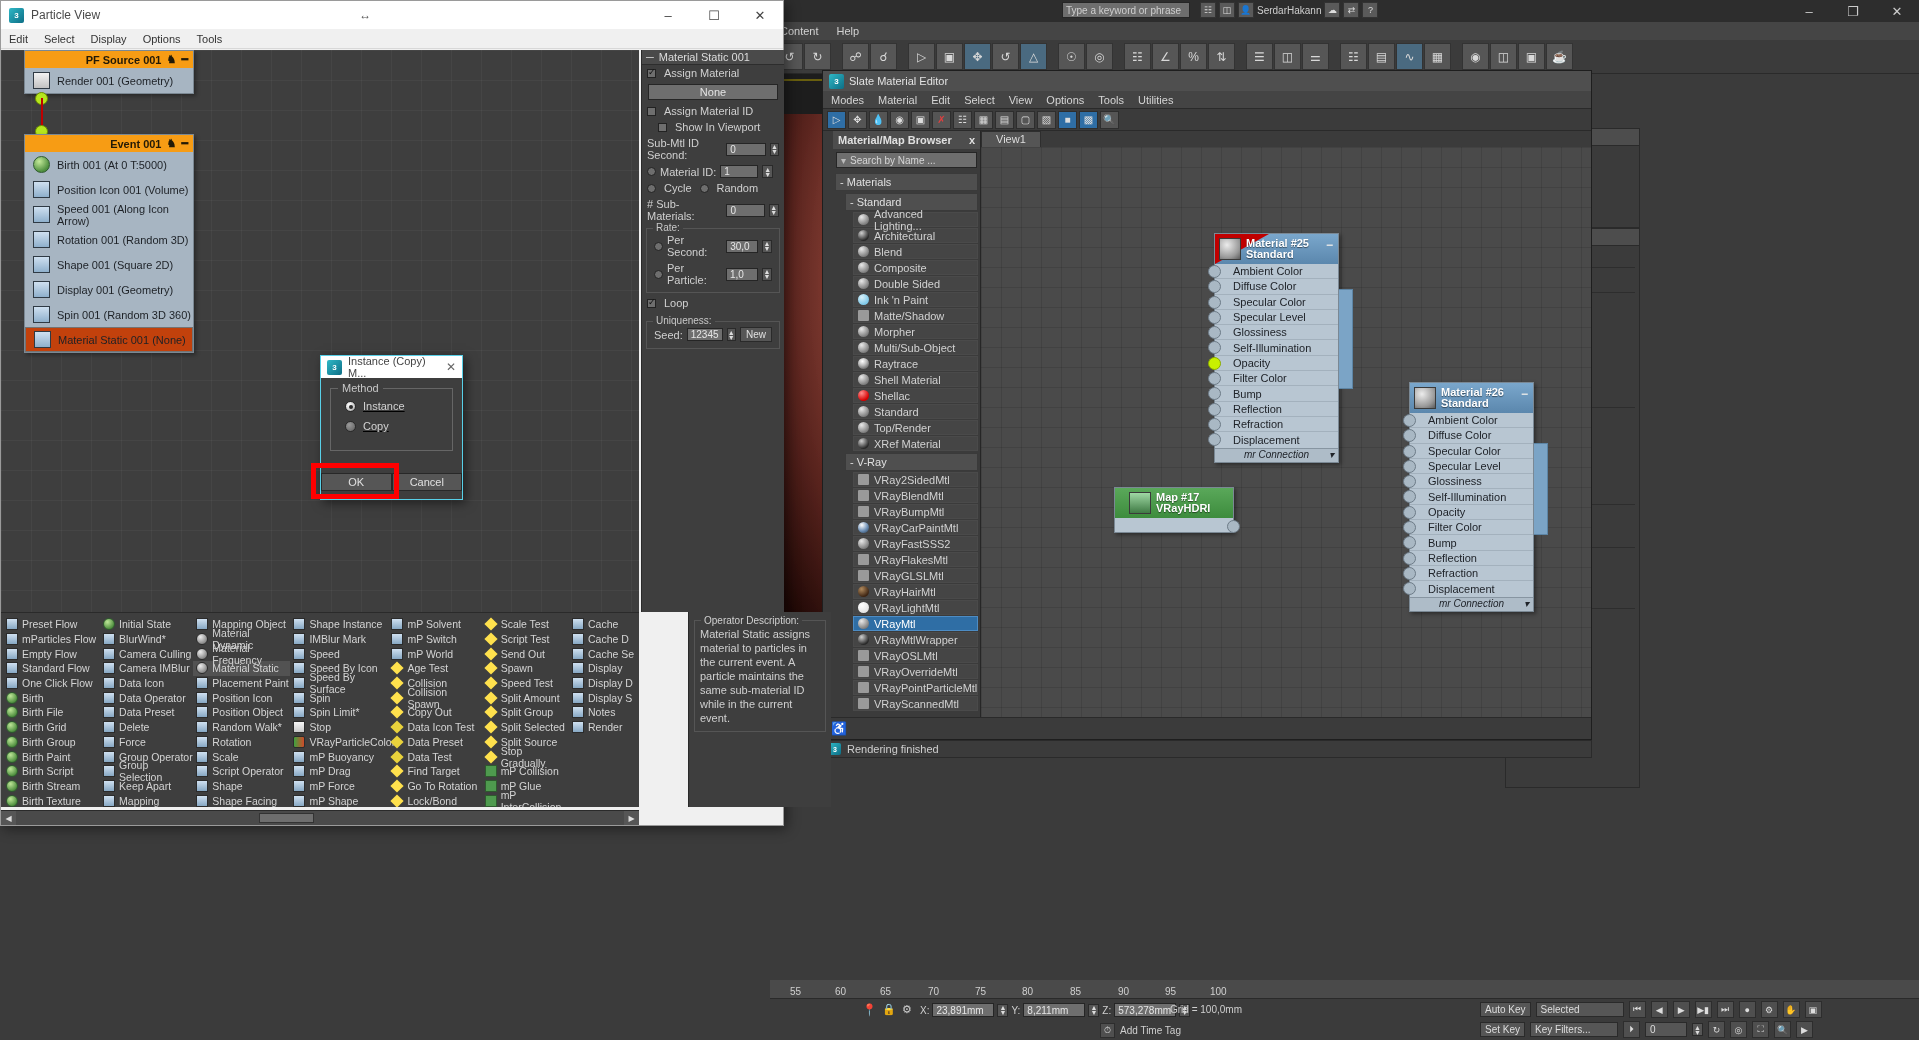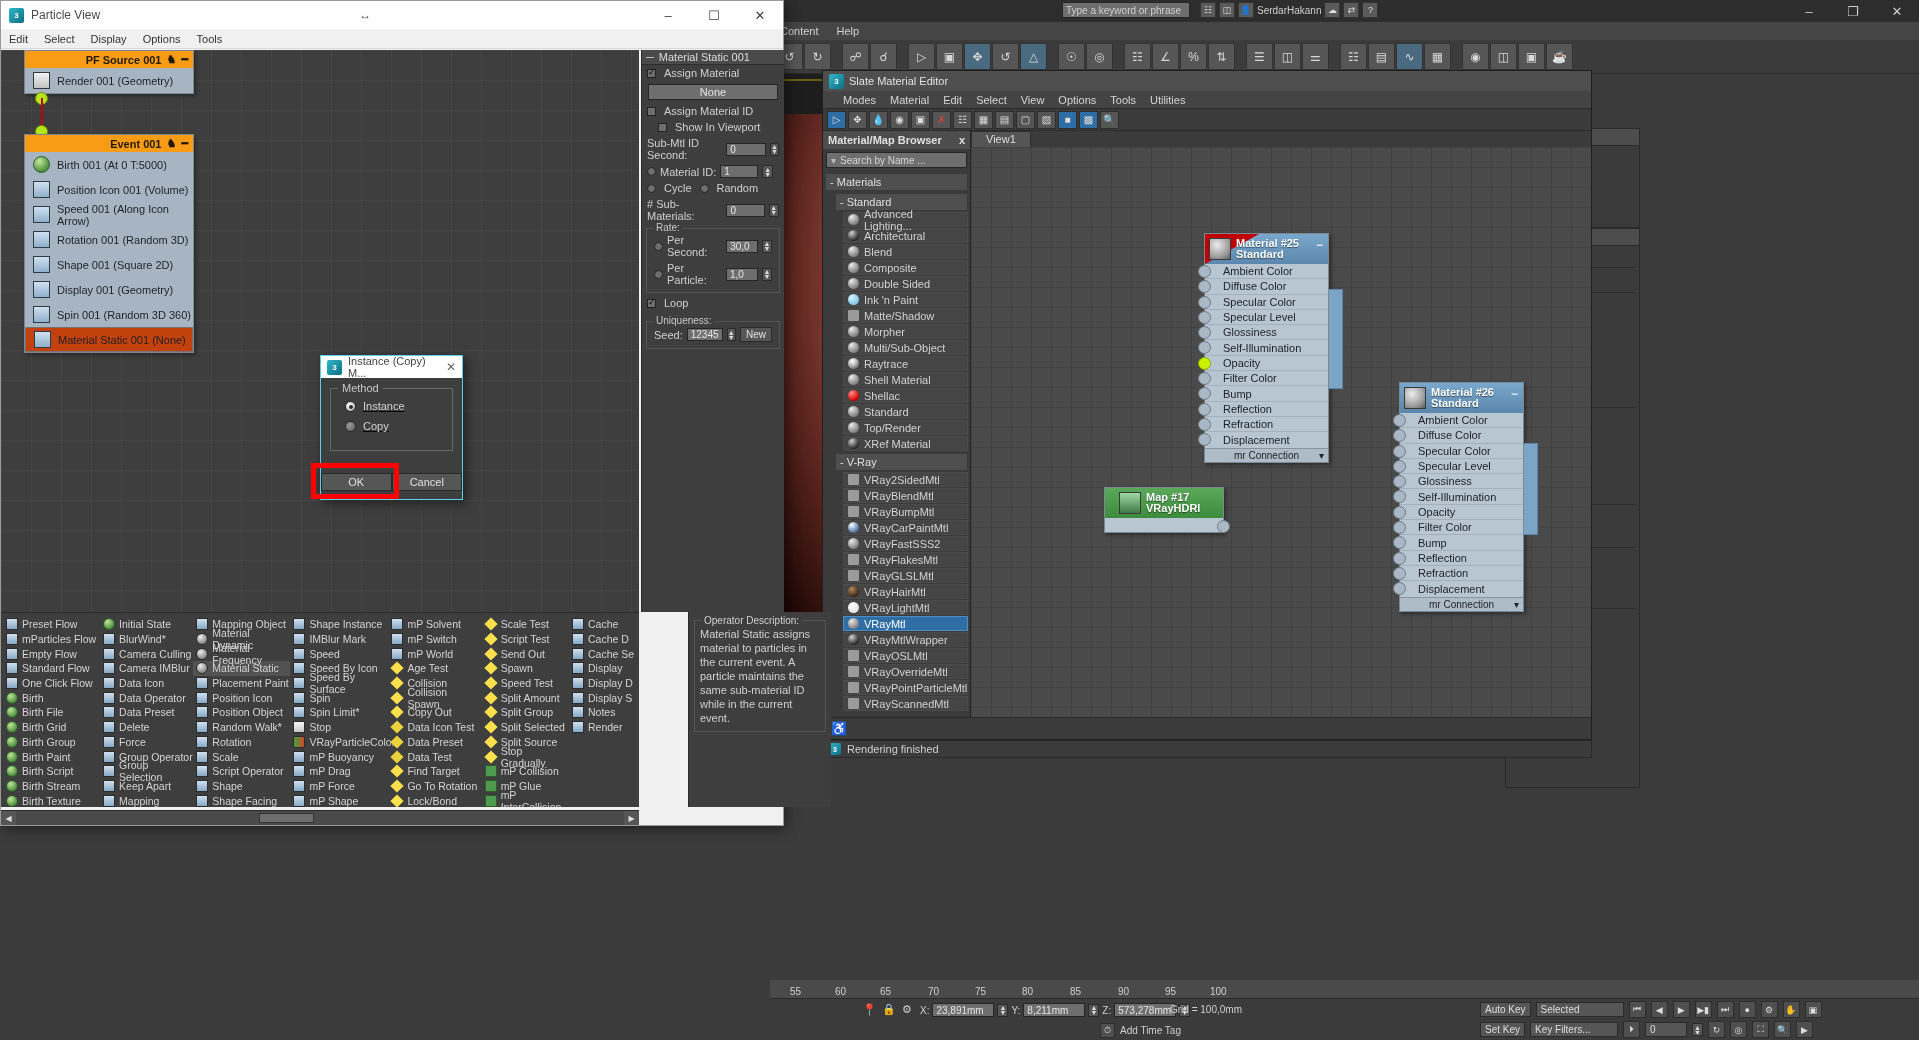"Modes" #slate-menu { padding-left: 20px -> 8px }
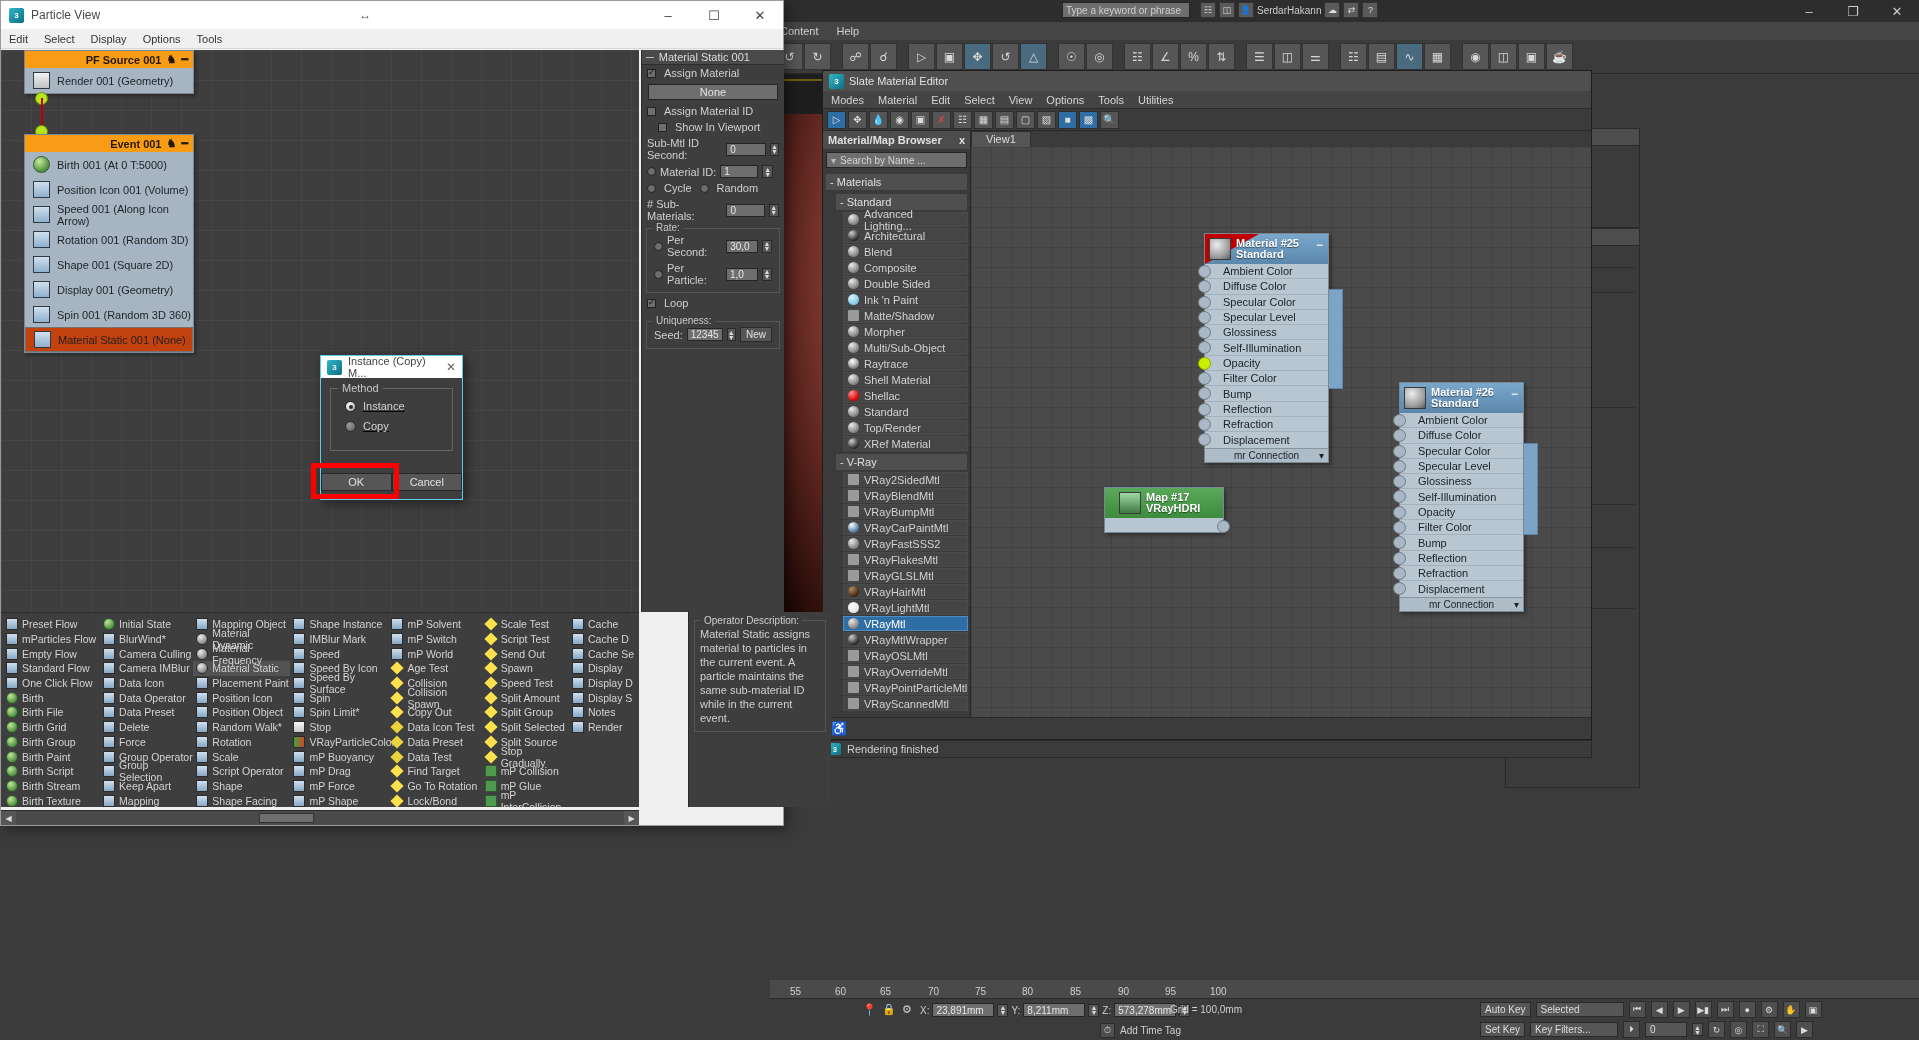"Material/Map Browser" #browser { margin-left: none -> 10px }
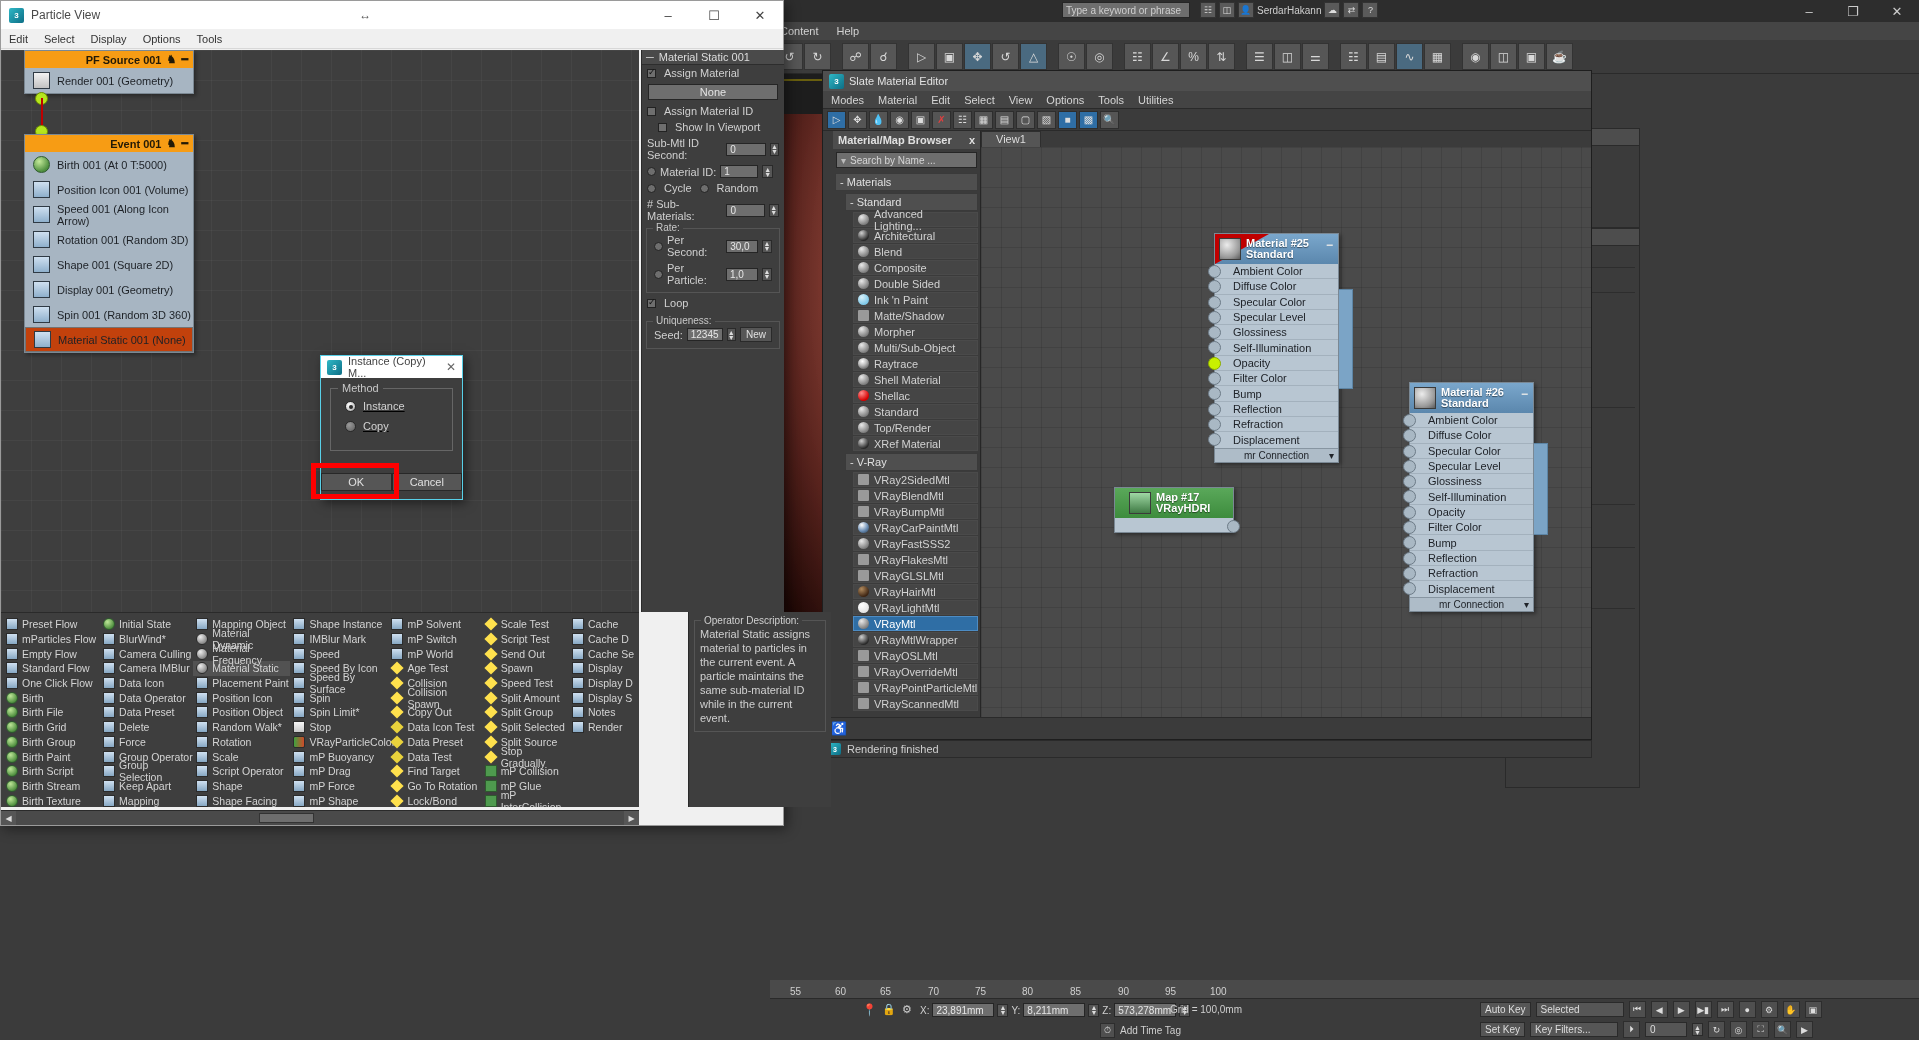"mr Connection" .node-foot { align-items: center -> none; font-style: none -> italic }
